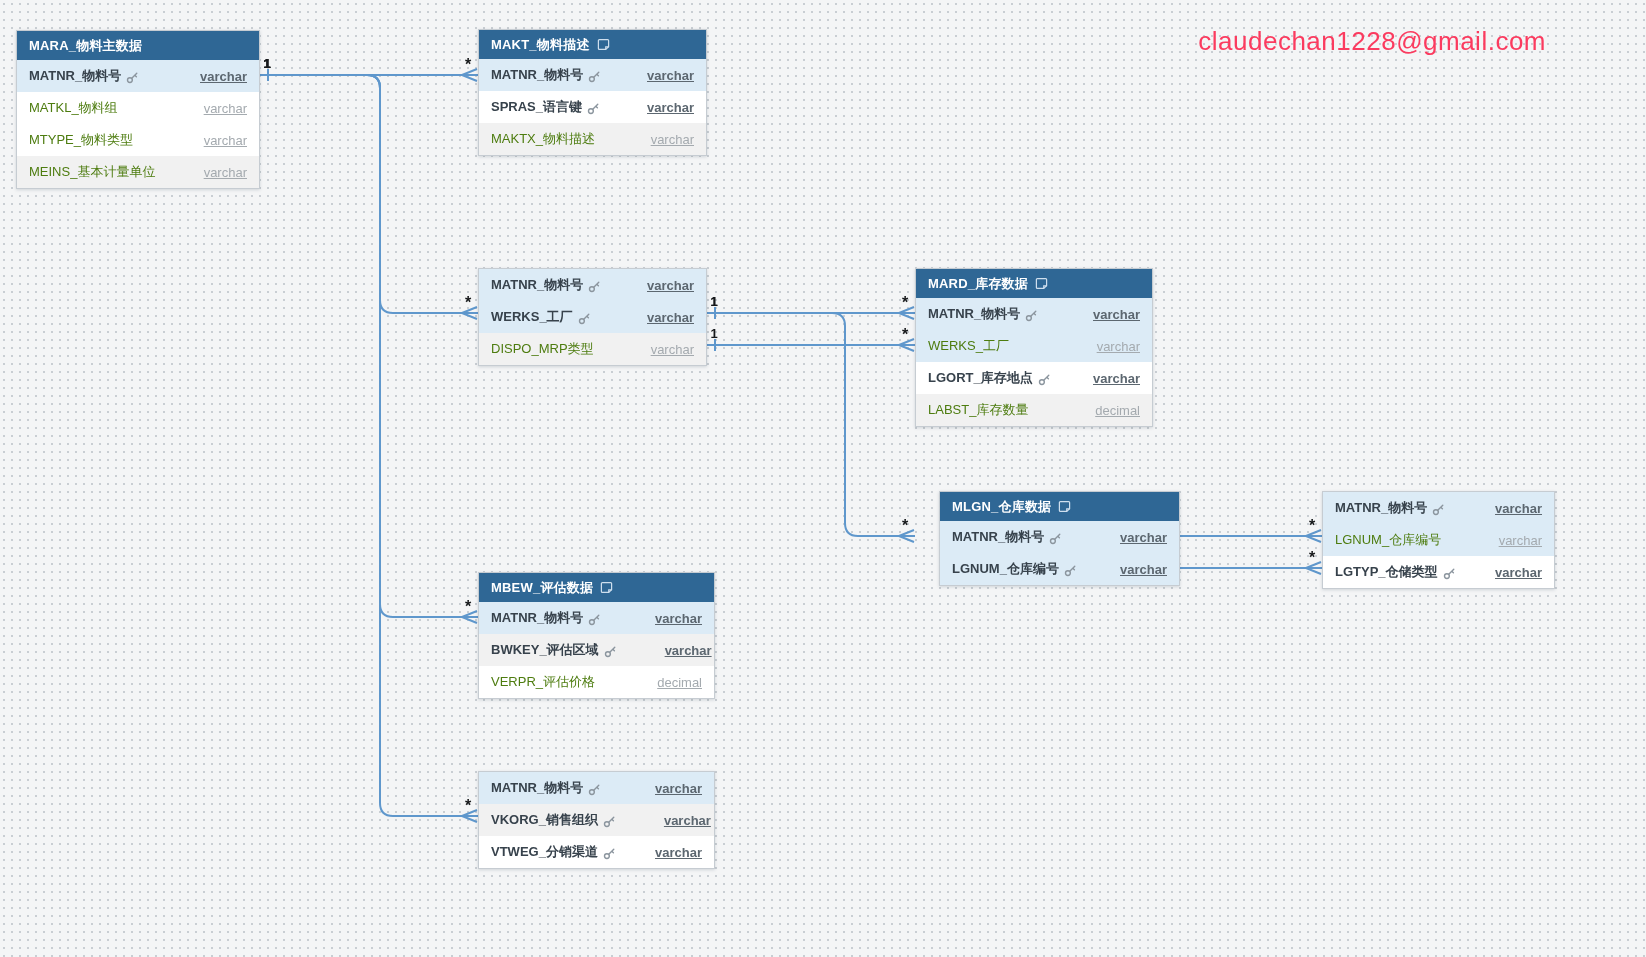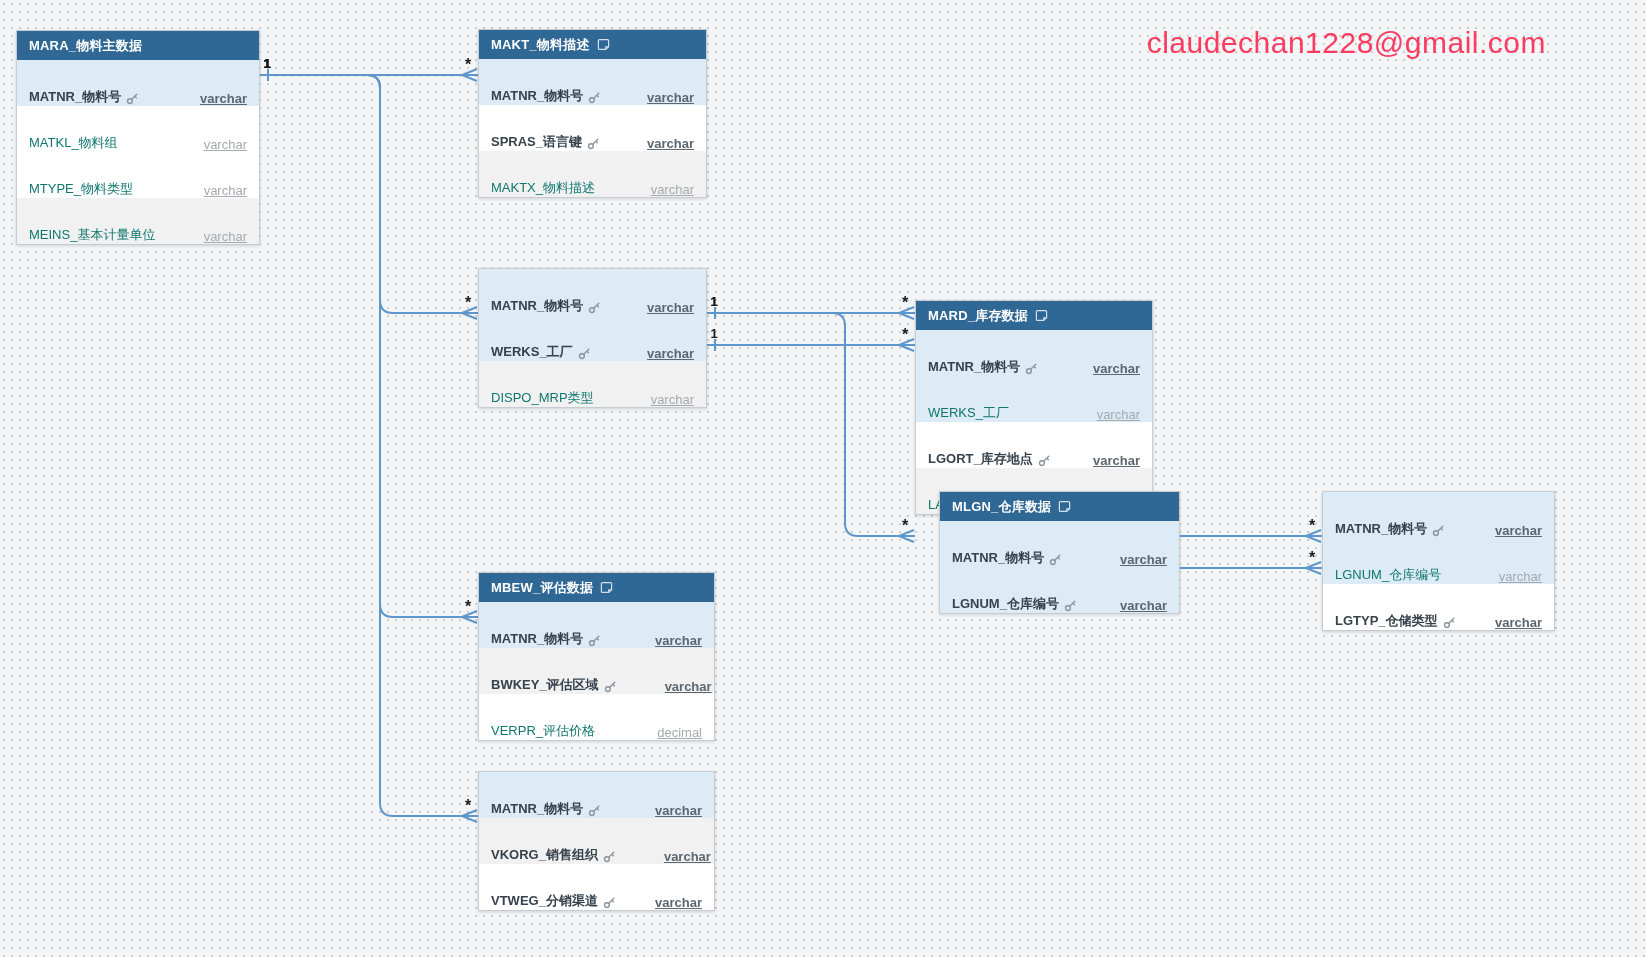"claudechan1228@gmail.com" #watermark { font-size: 30px -> 26px }
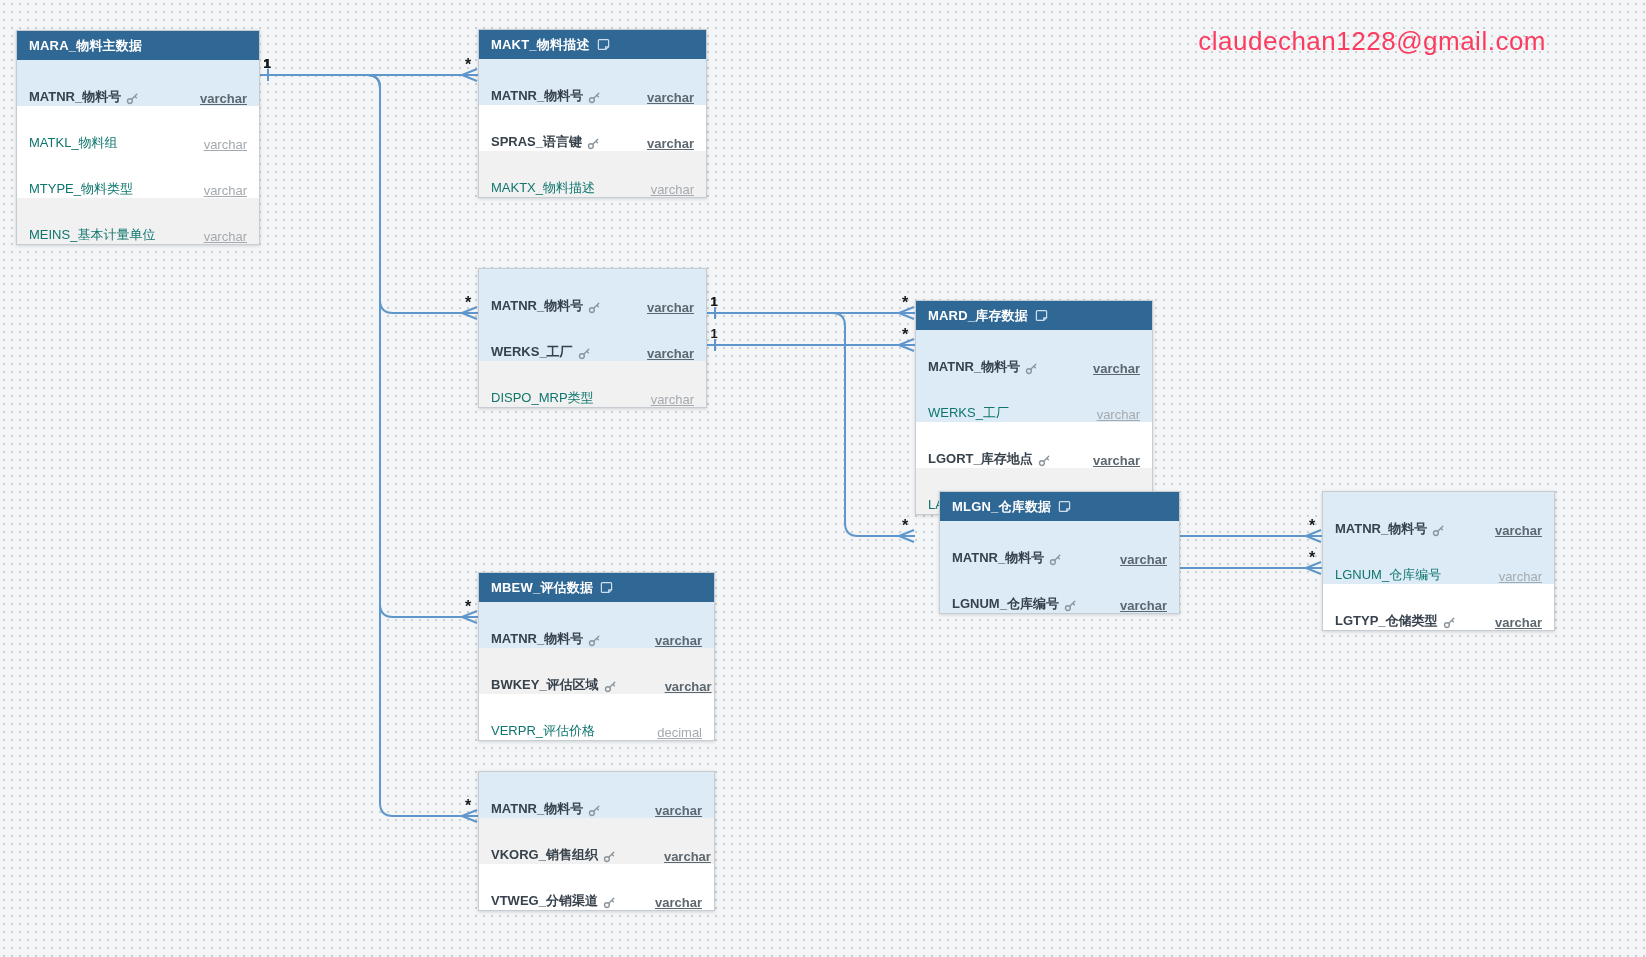"MATNR_物料号" .trow { align-items: flex-end -> center; height: 46px -> 32px }
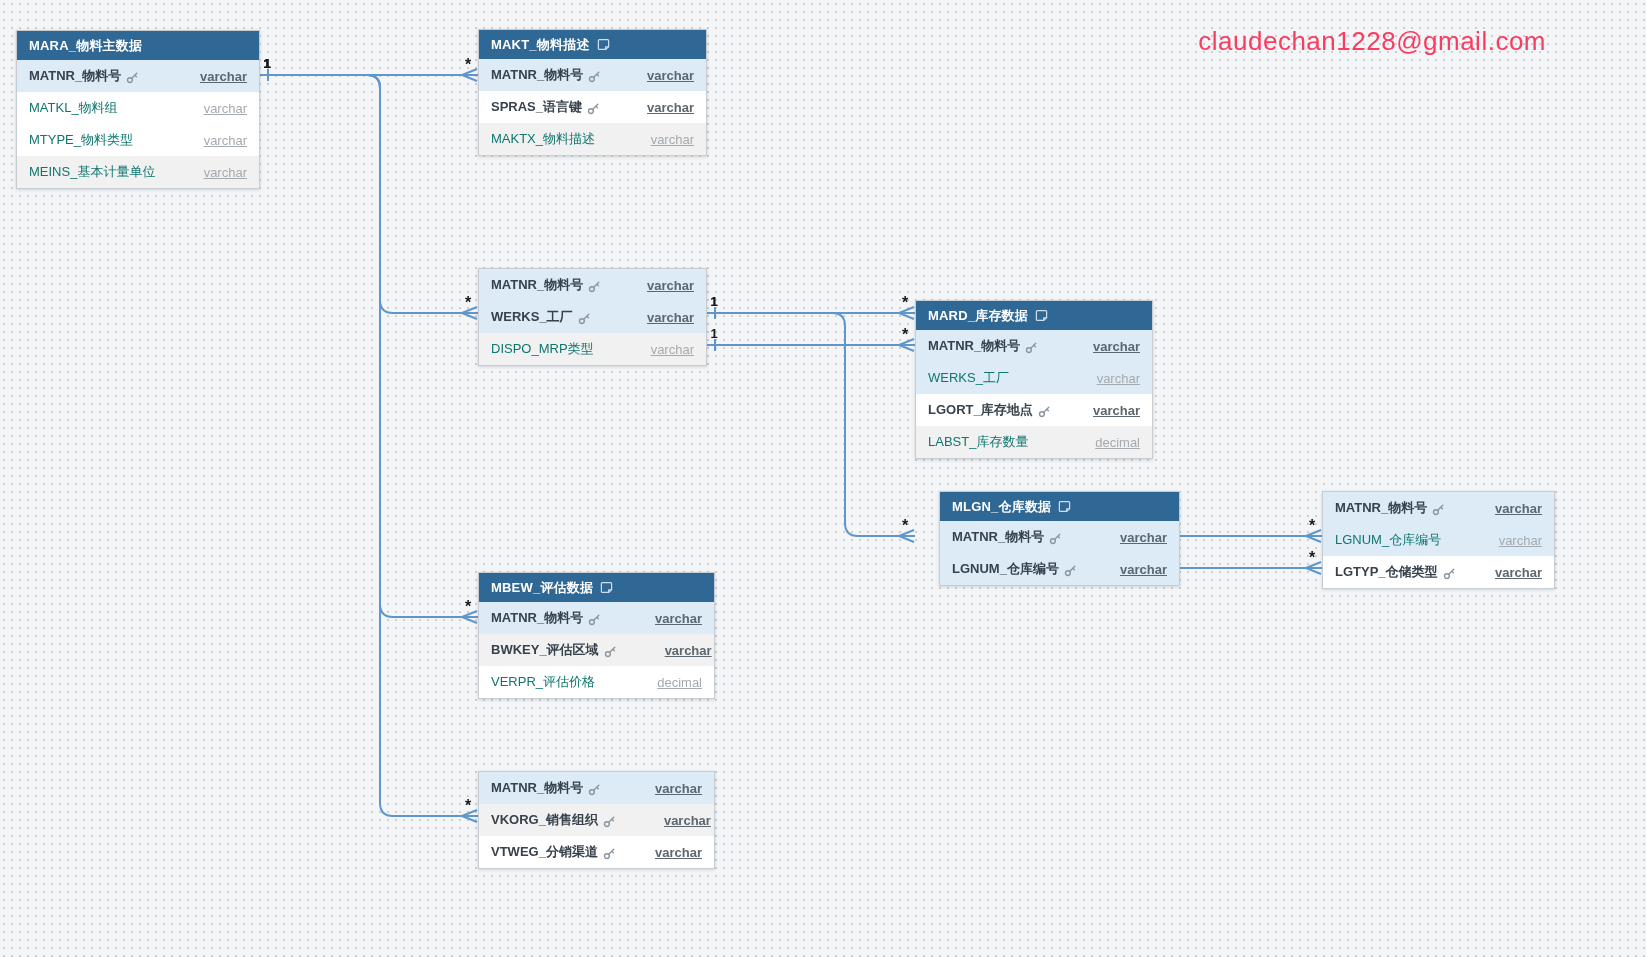"MATKL_物料组" .fname { color: #0f766e -> #4d7c0f }
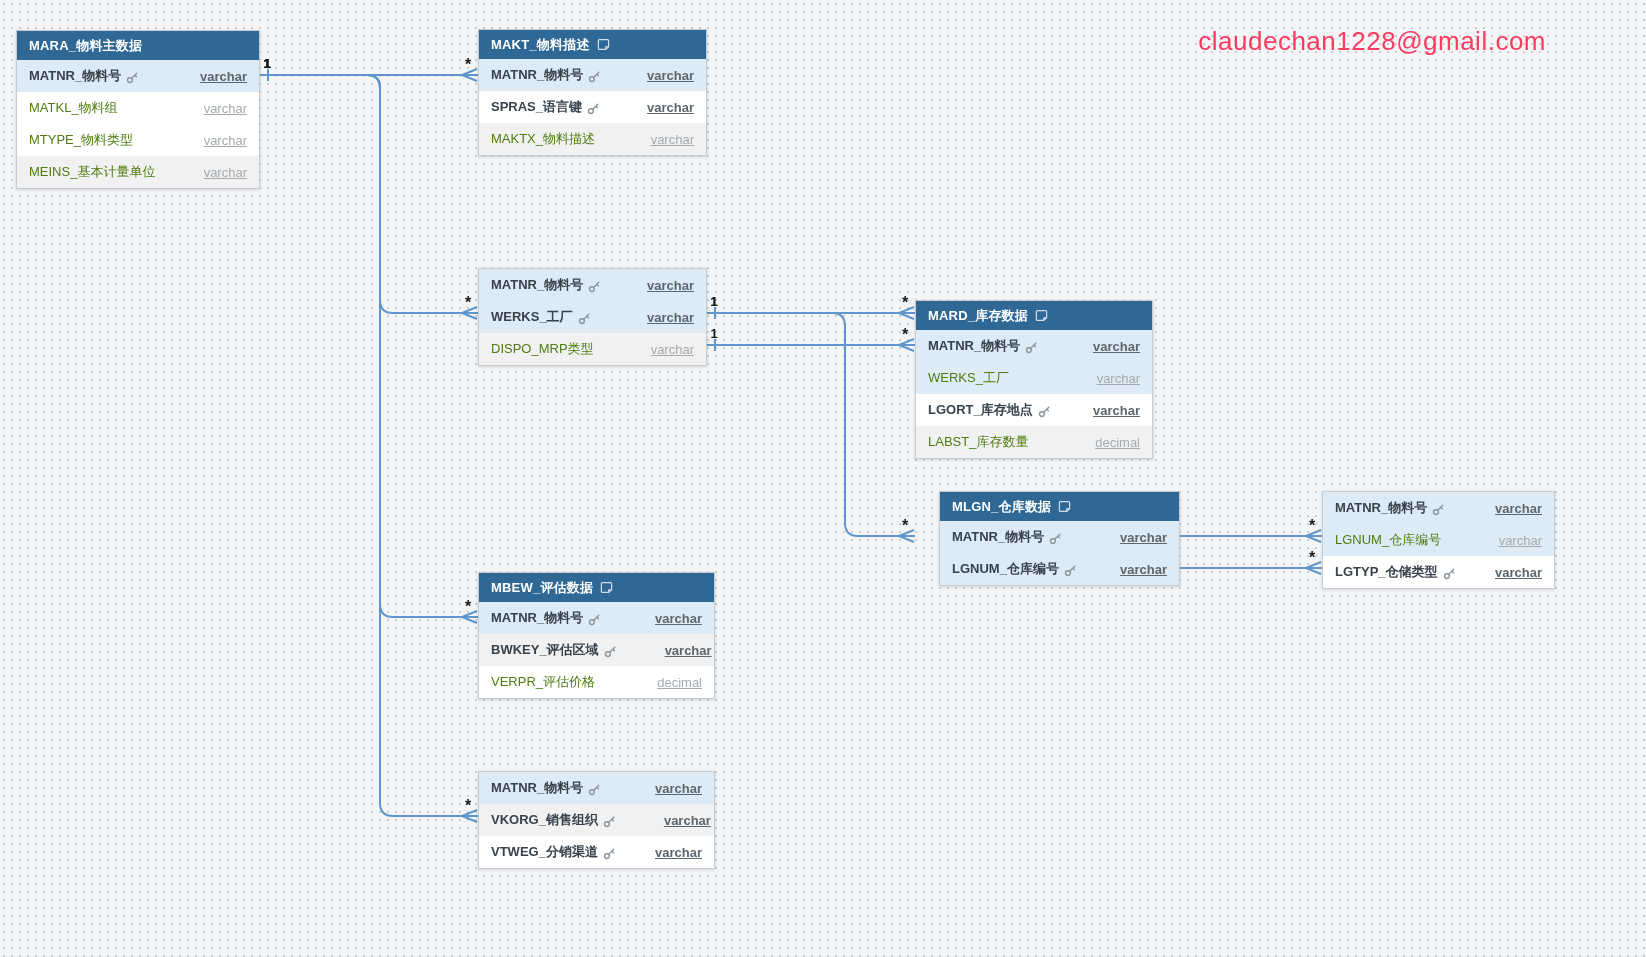"MARD_库存数据" div.table { margin-top: 32px -> none }
